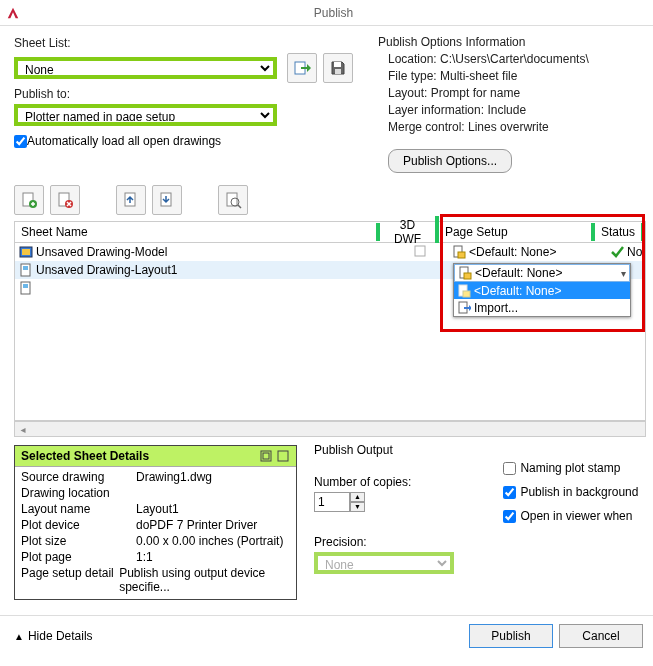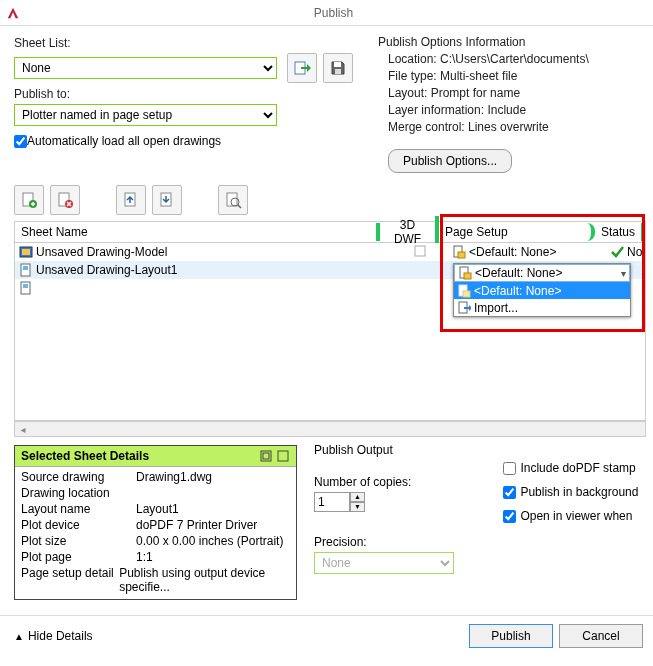"None" select.dropdown { border: 1px solid #84cc16 -> 4px solid #84cc16 }
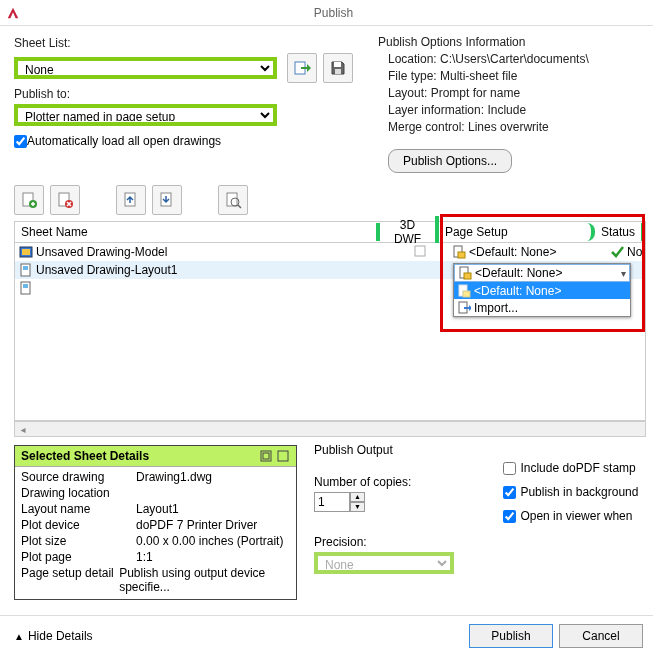"Page Setup" .col-pagesetup { border-radius: 8px -> none }
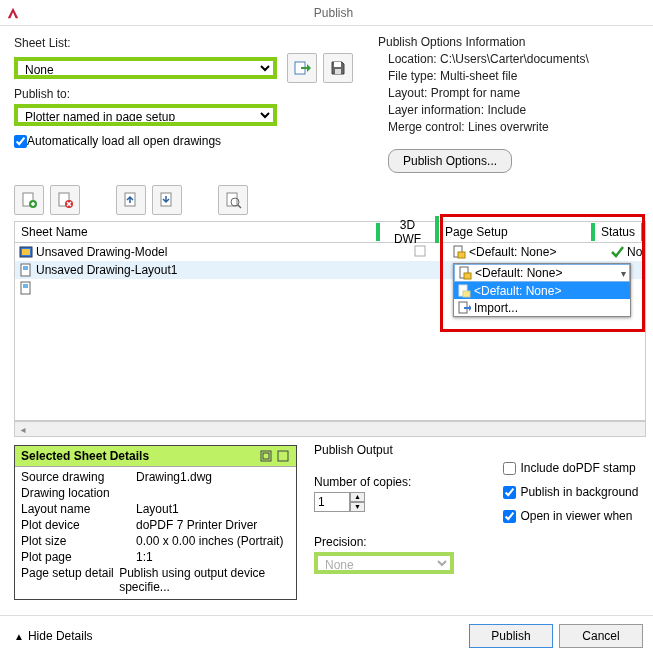"Include doPDF stamp" span { text: Include doPDF -> Naming plot }
